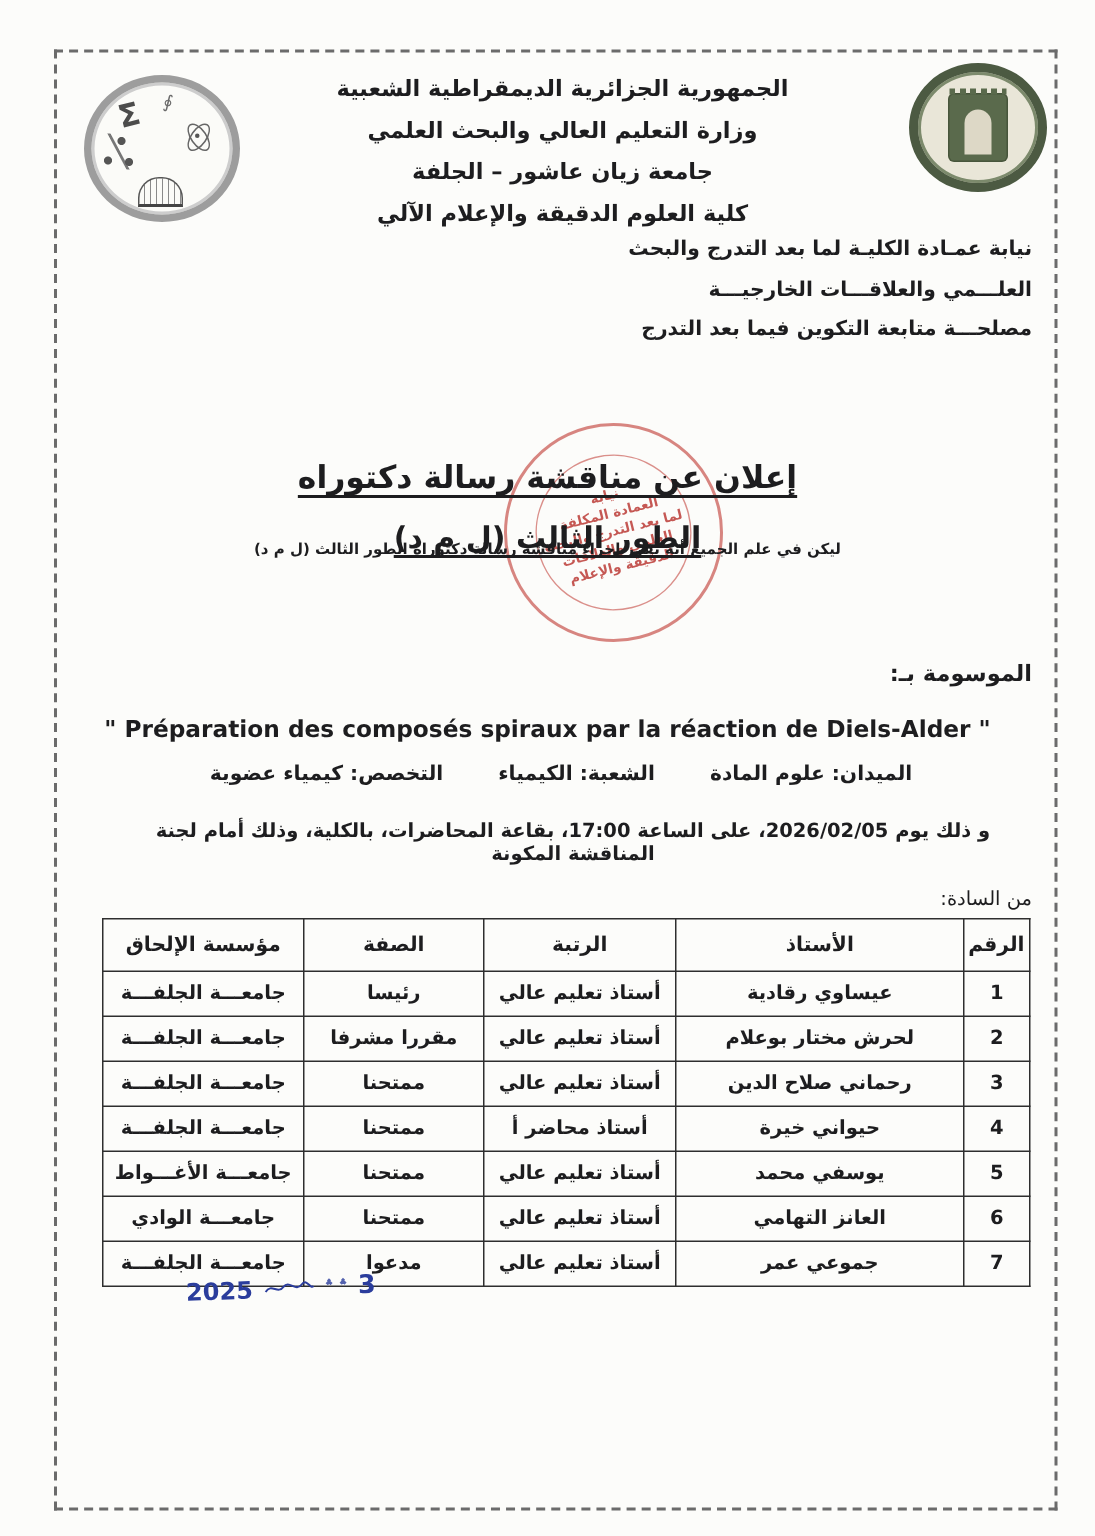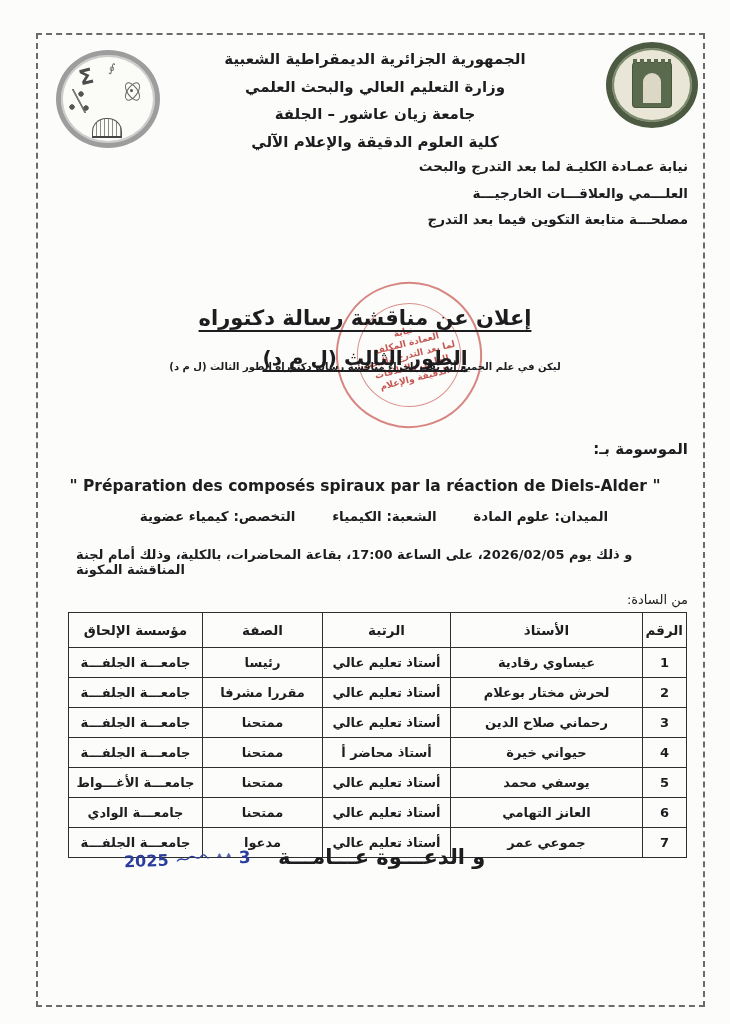"و ذلك يوم 2026/02/05، على" .schedule { text-align: left -> center }
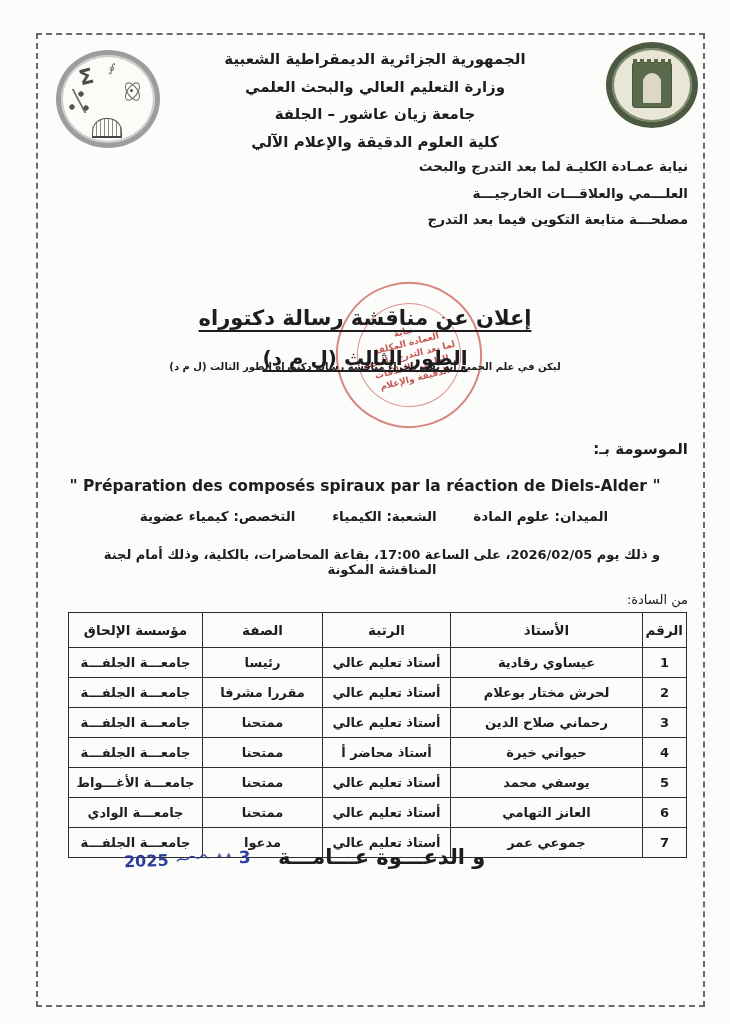"و الدعـــوة عـــامـــة" div.invitation { html: <div>و الدعـــوة عـــامـــة</div> -> none }
